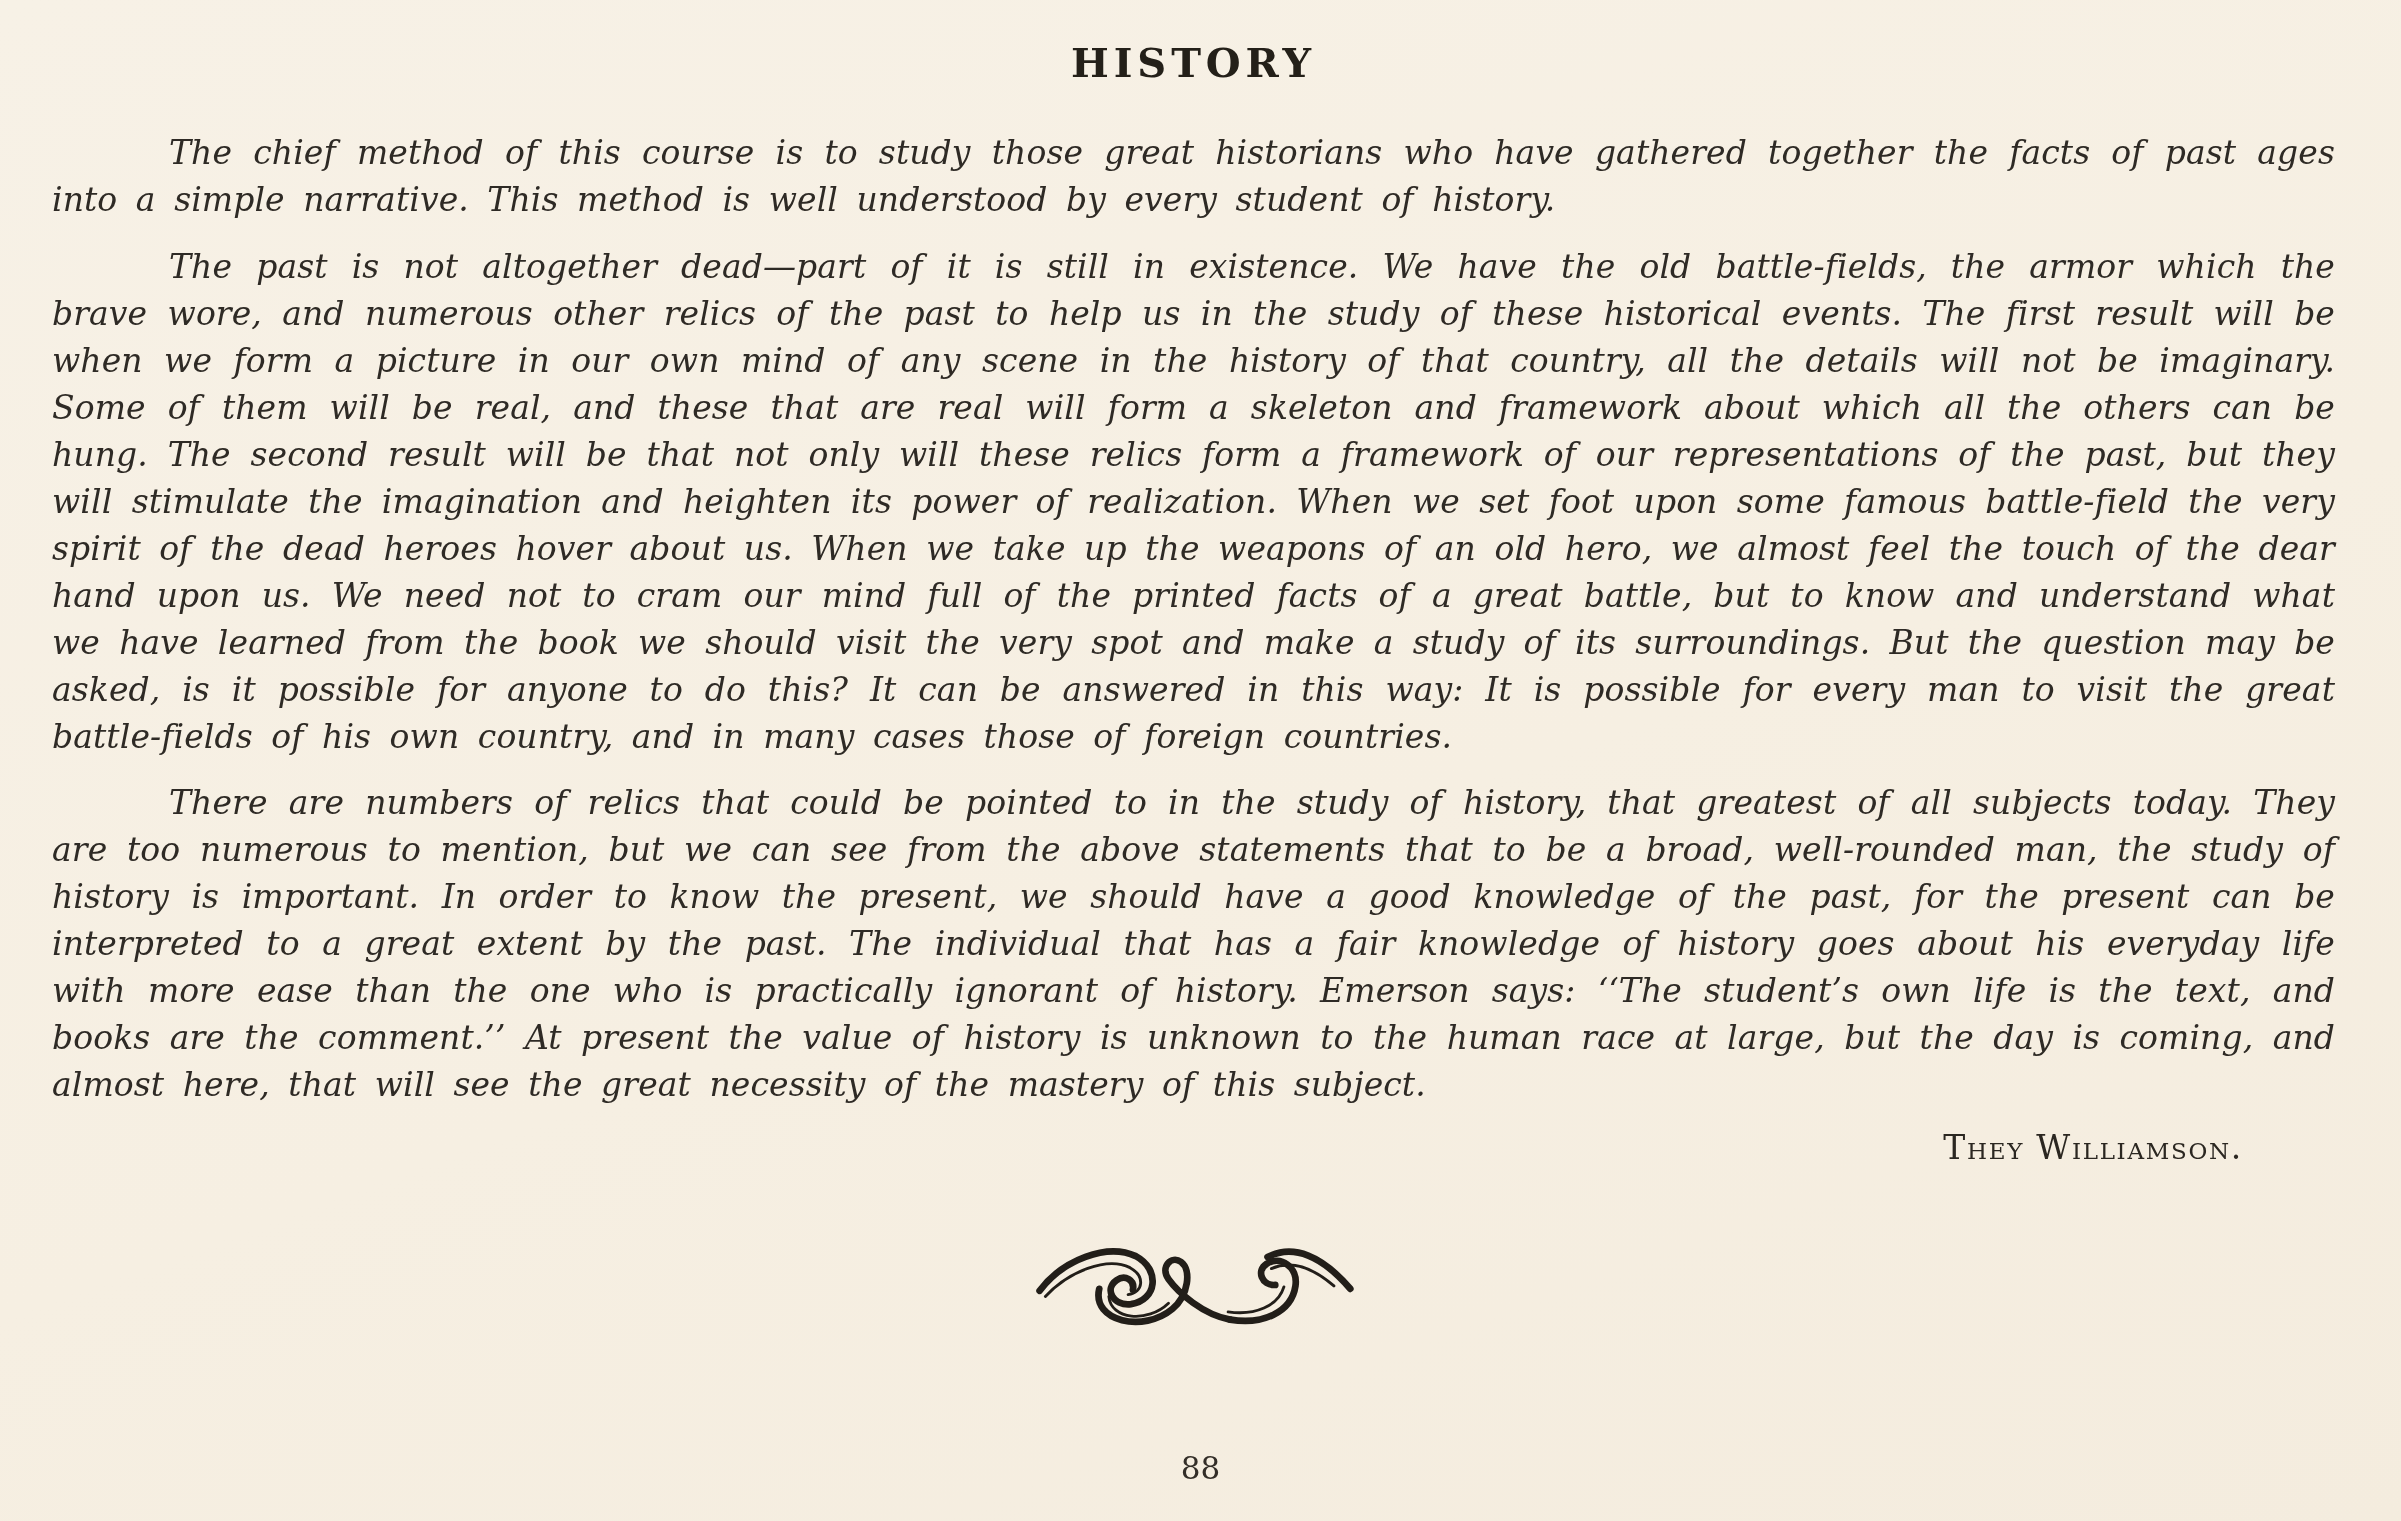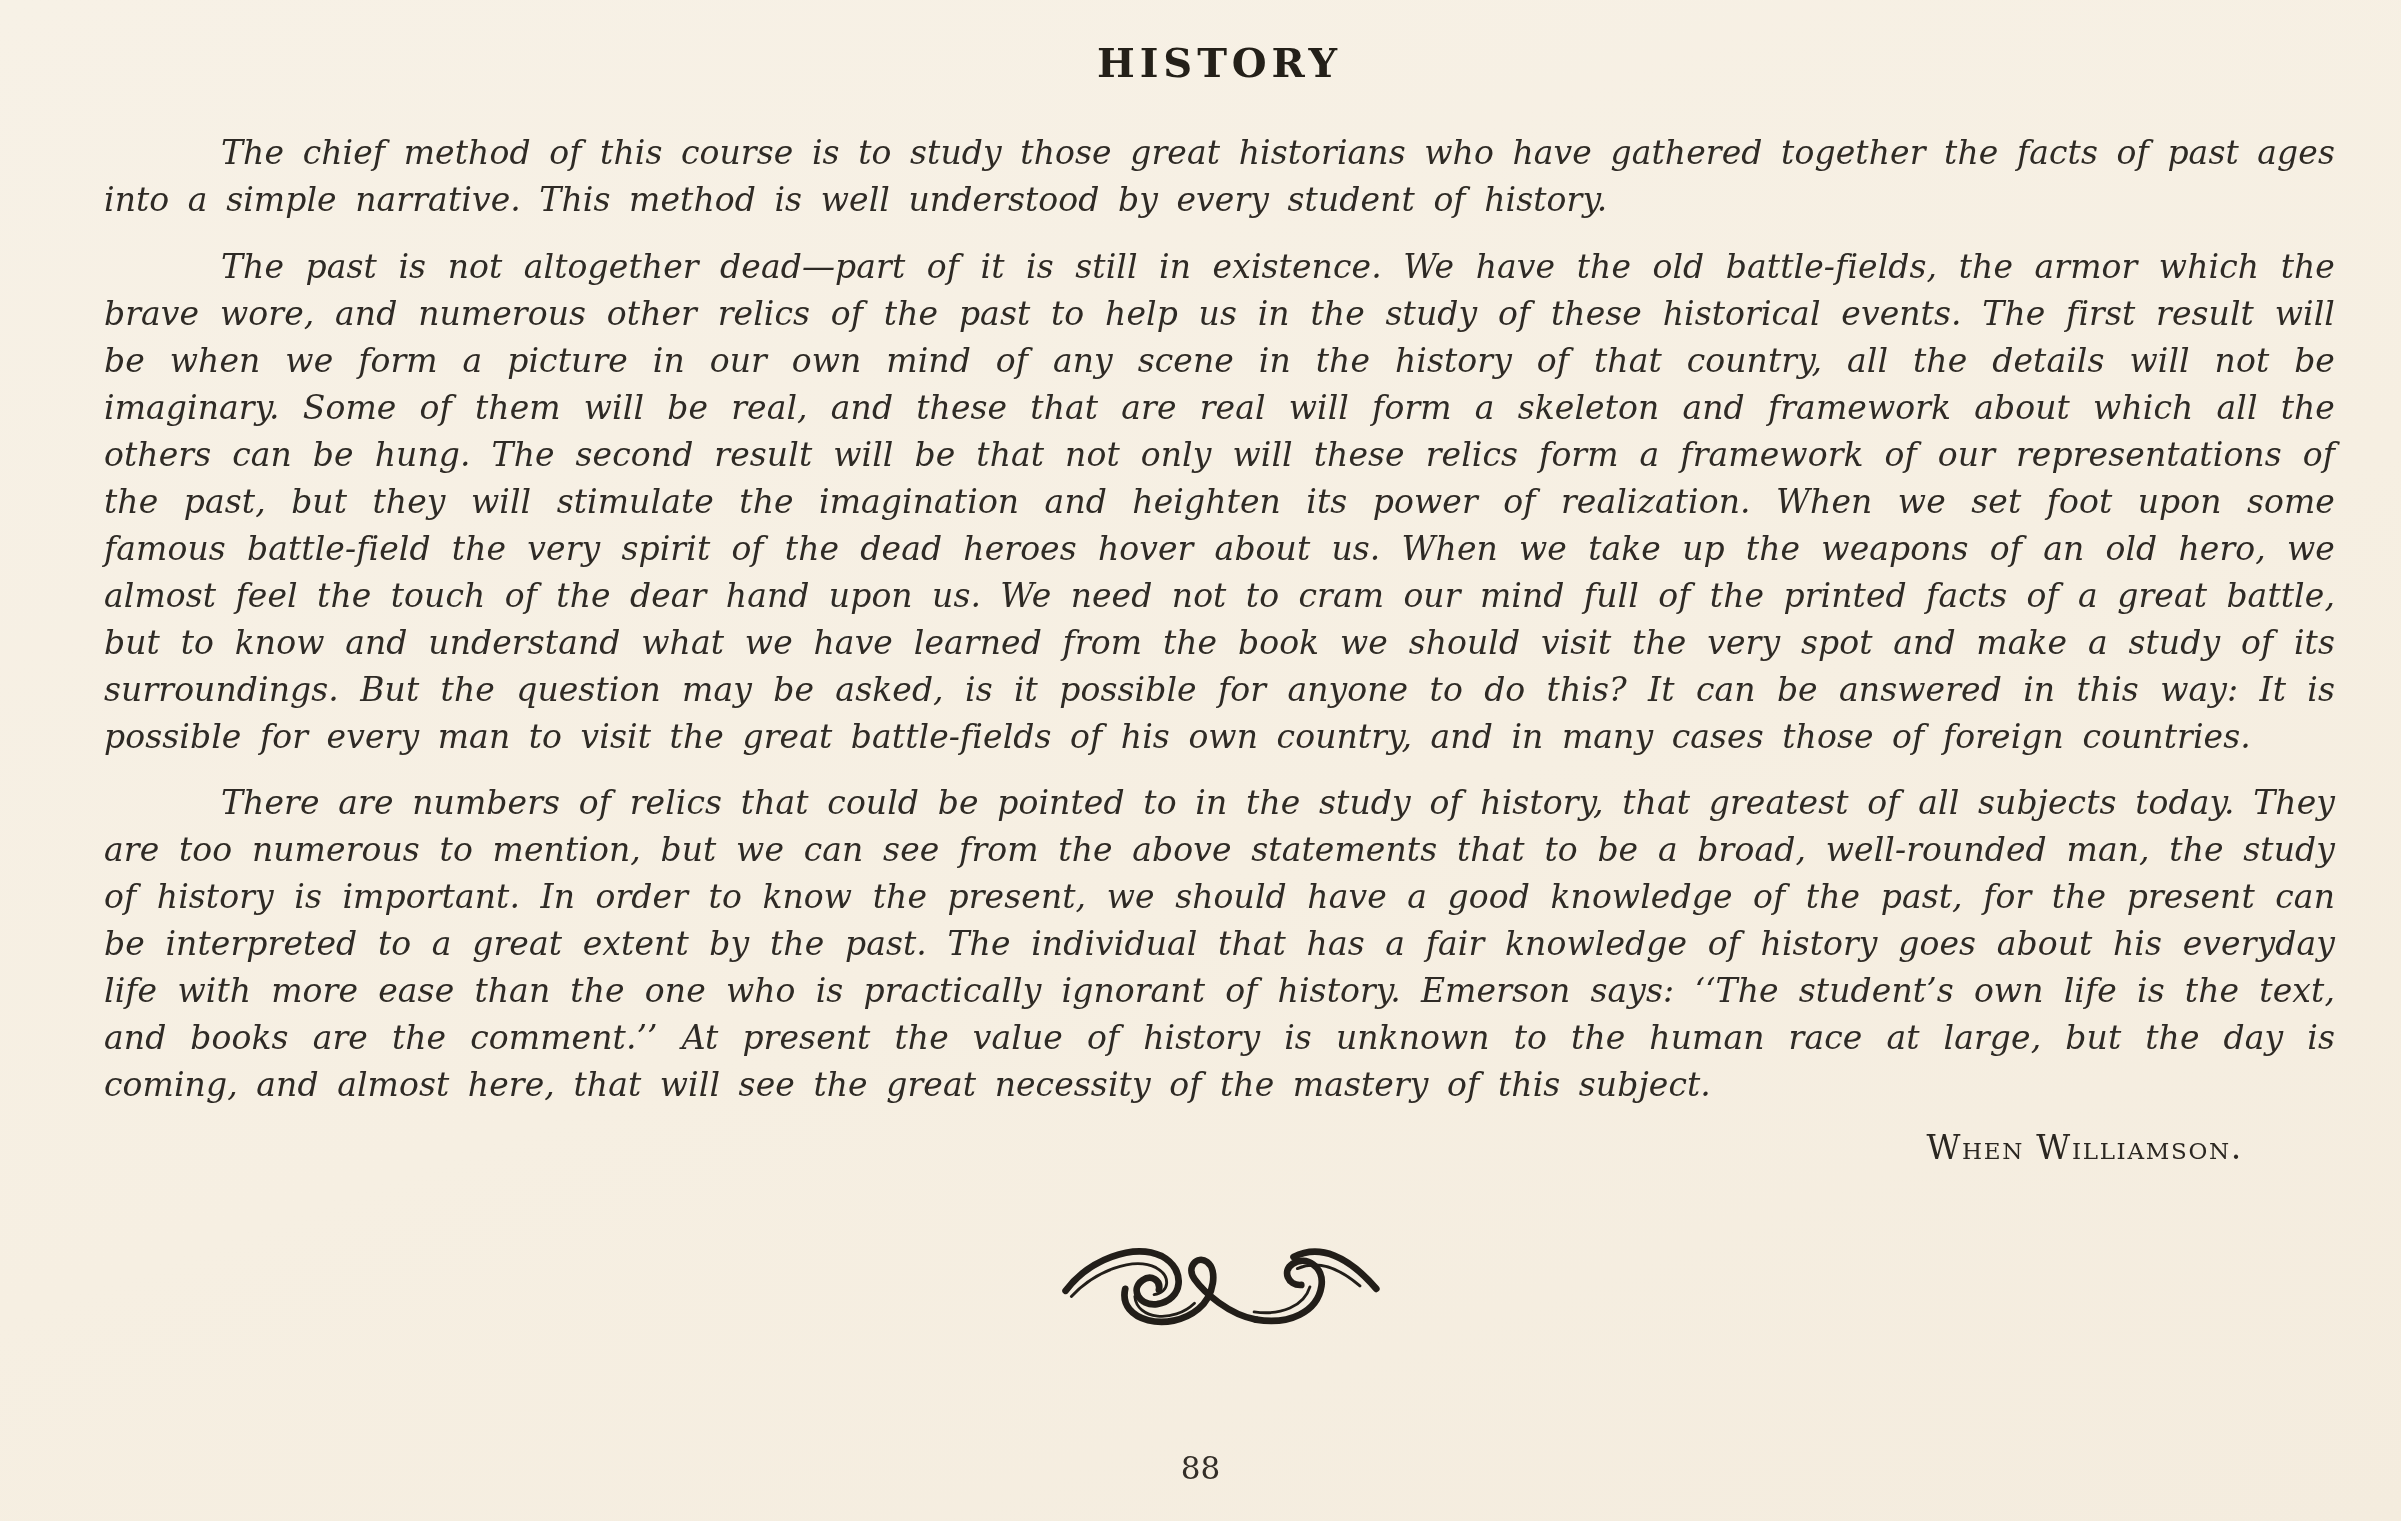"HISTORY" .page { padding: 39px 66px 0 104px -> 39px 66px 0 52px }
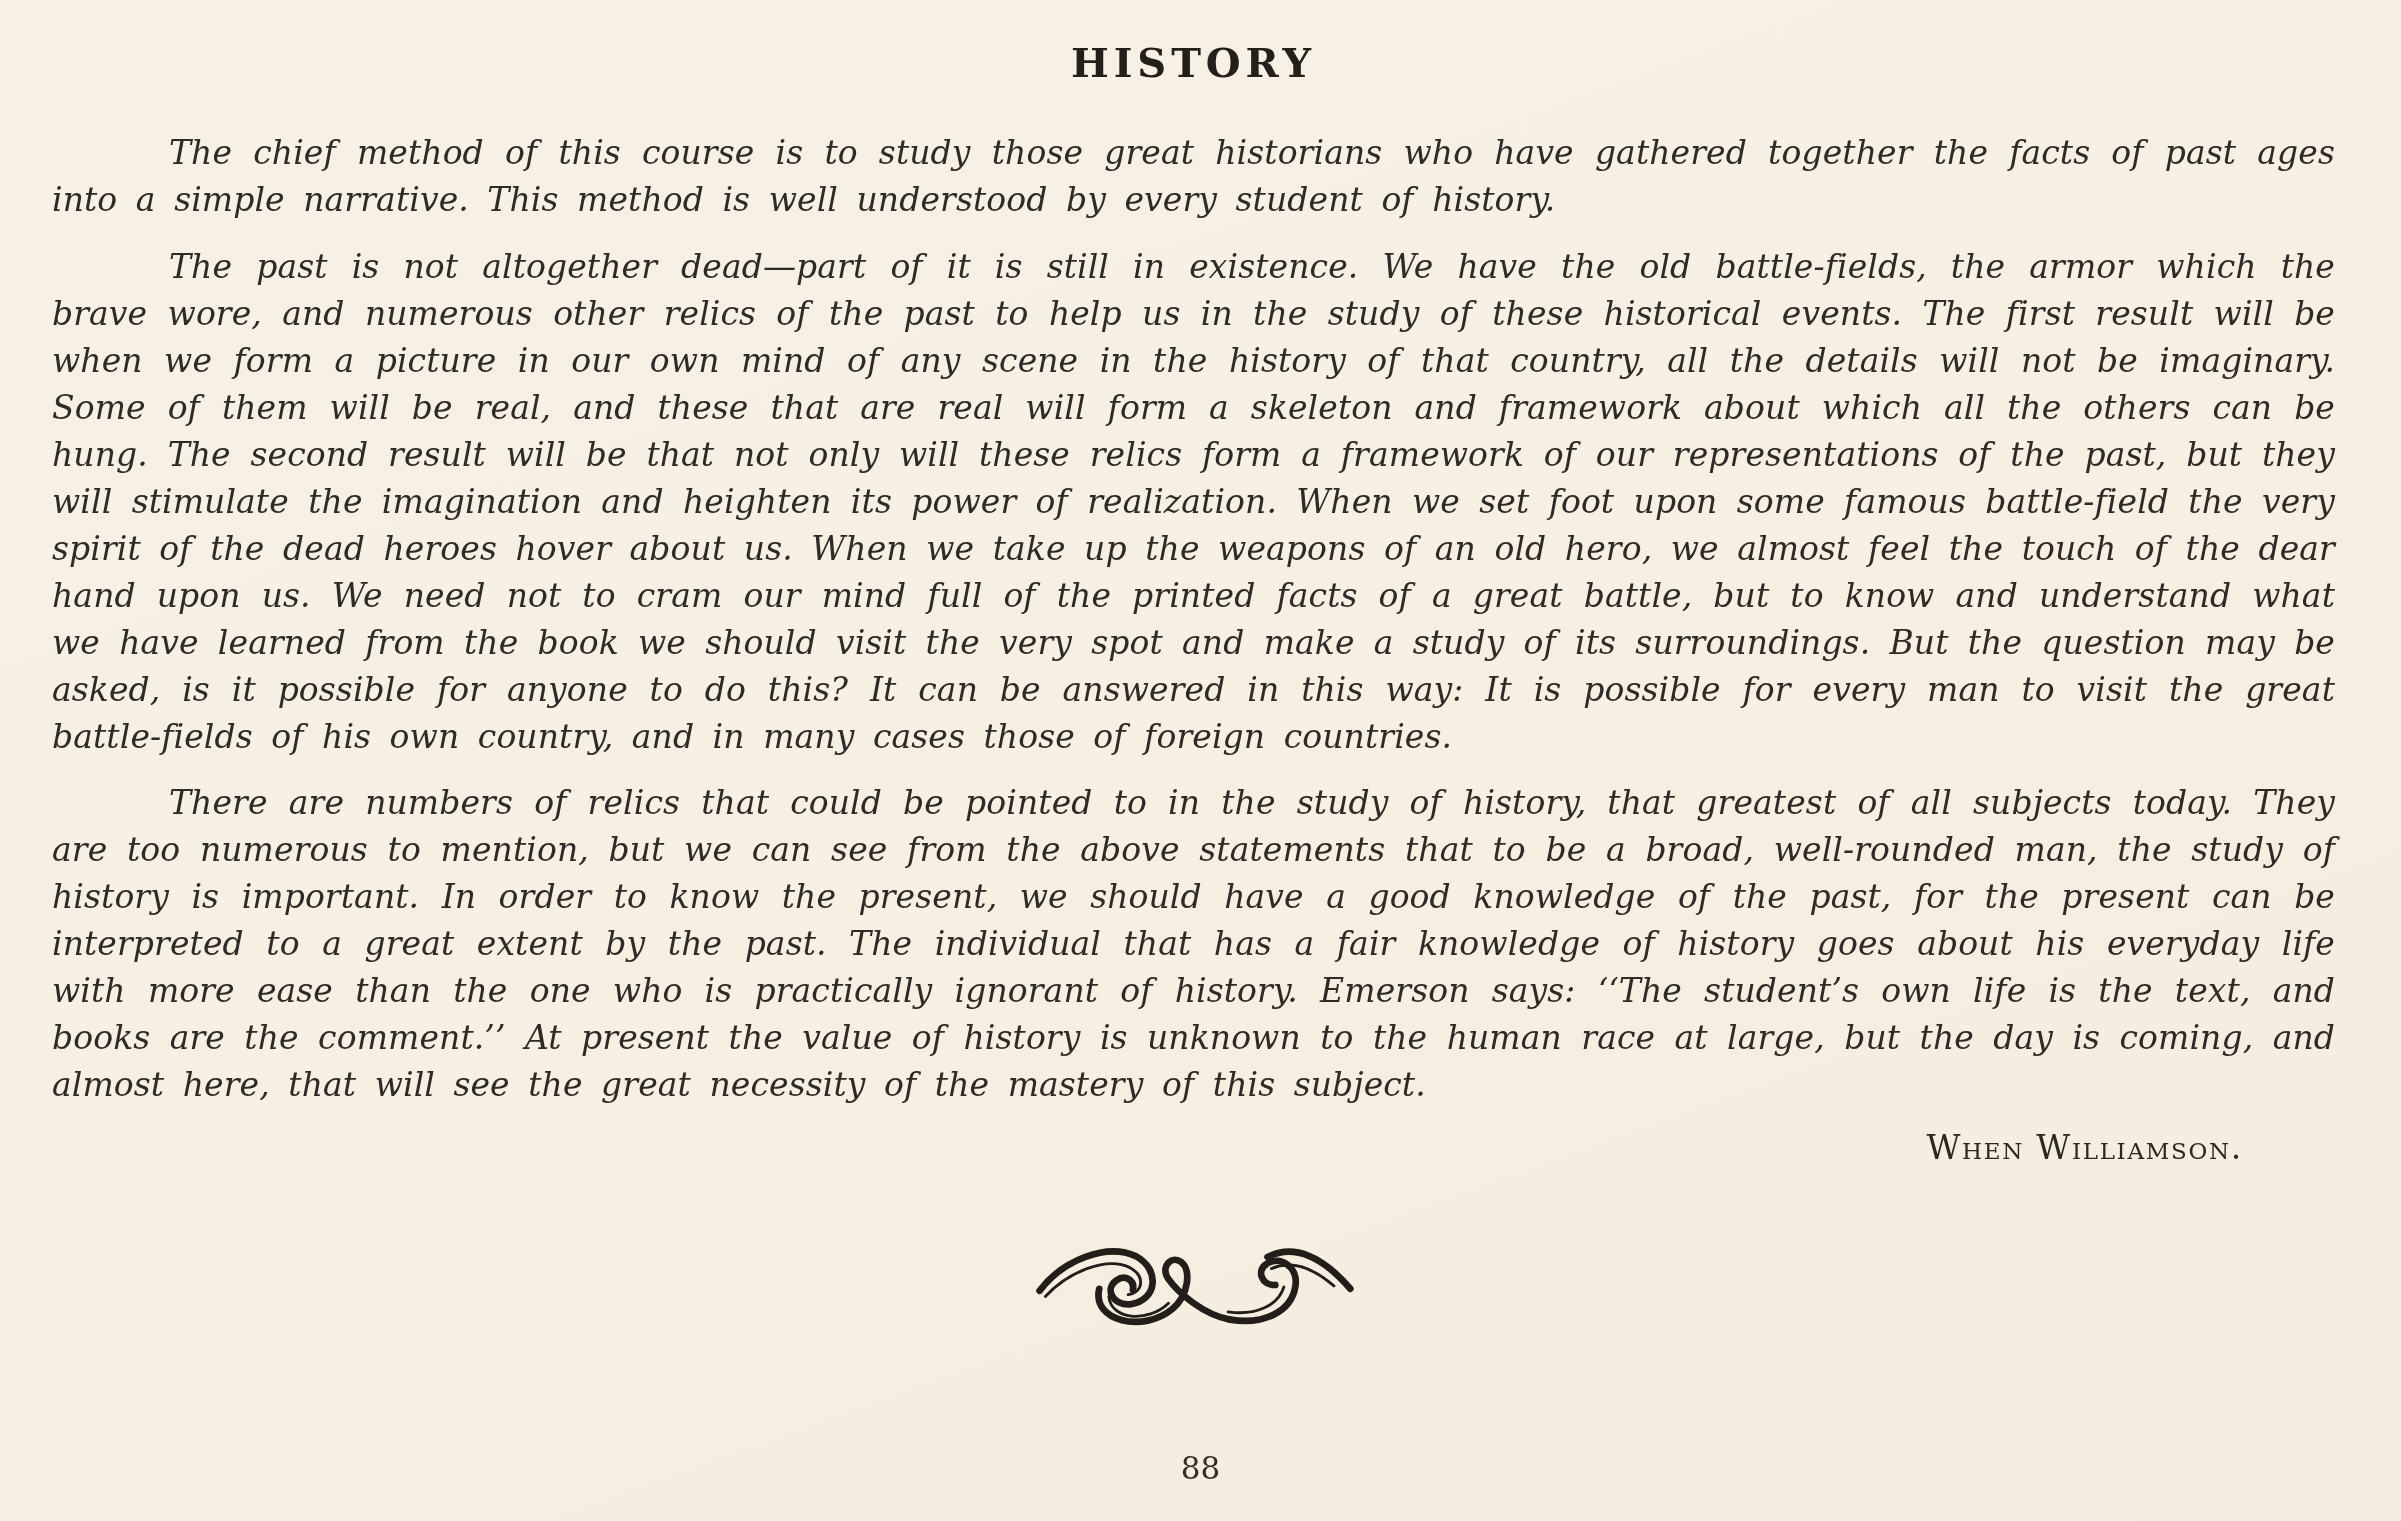"When Williamson." div.signature { text: When -> They }
